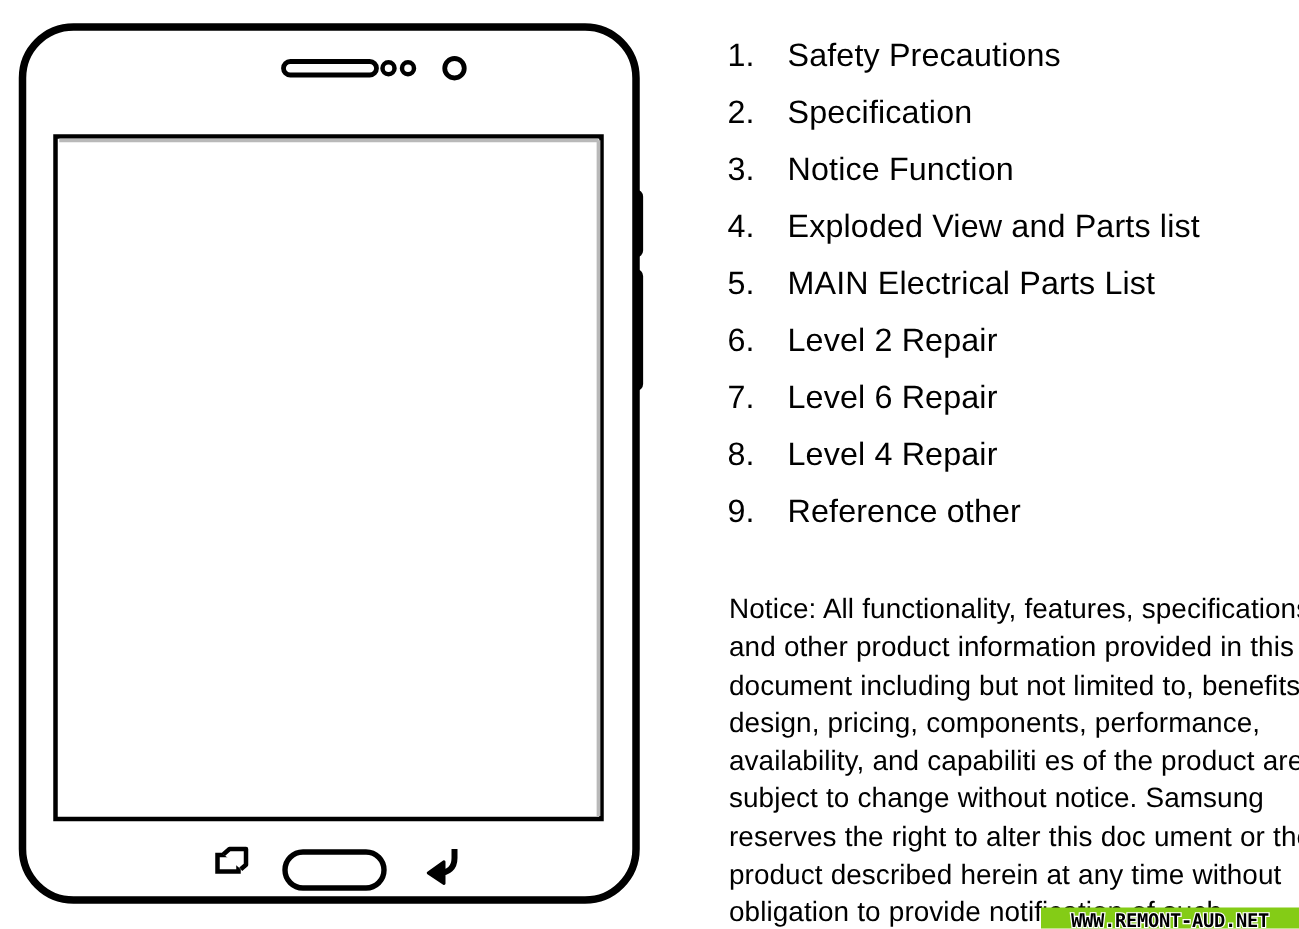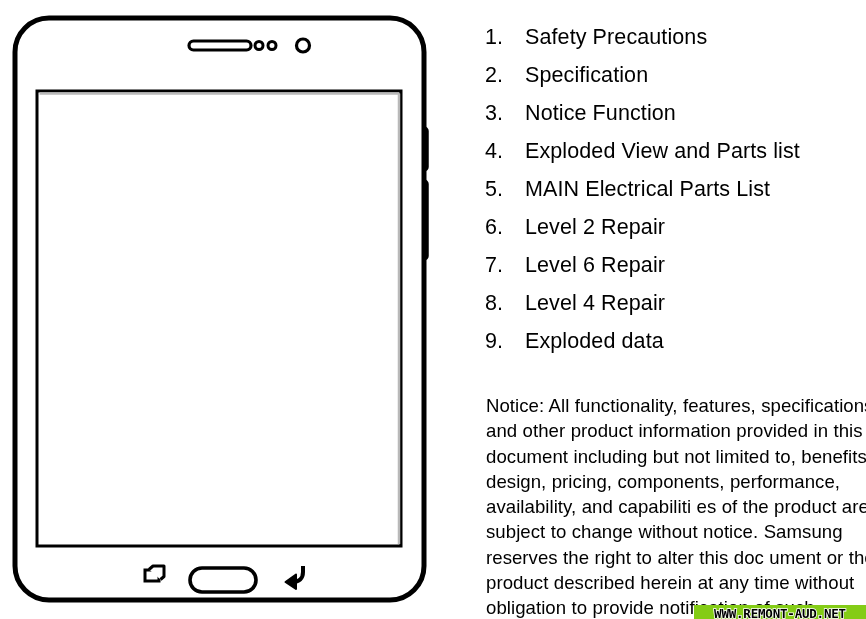"Exploded data" span.toc-label { text: Exploded data -> Reference other }
